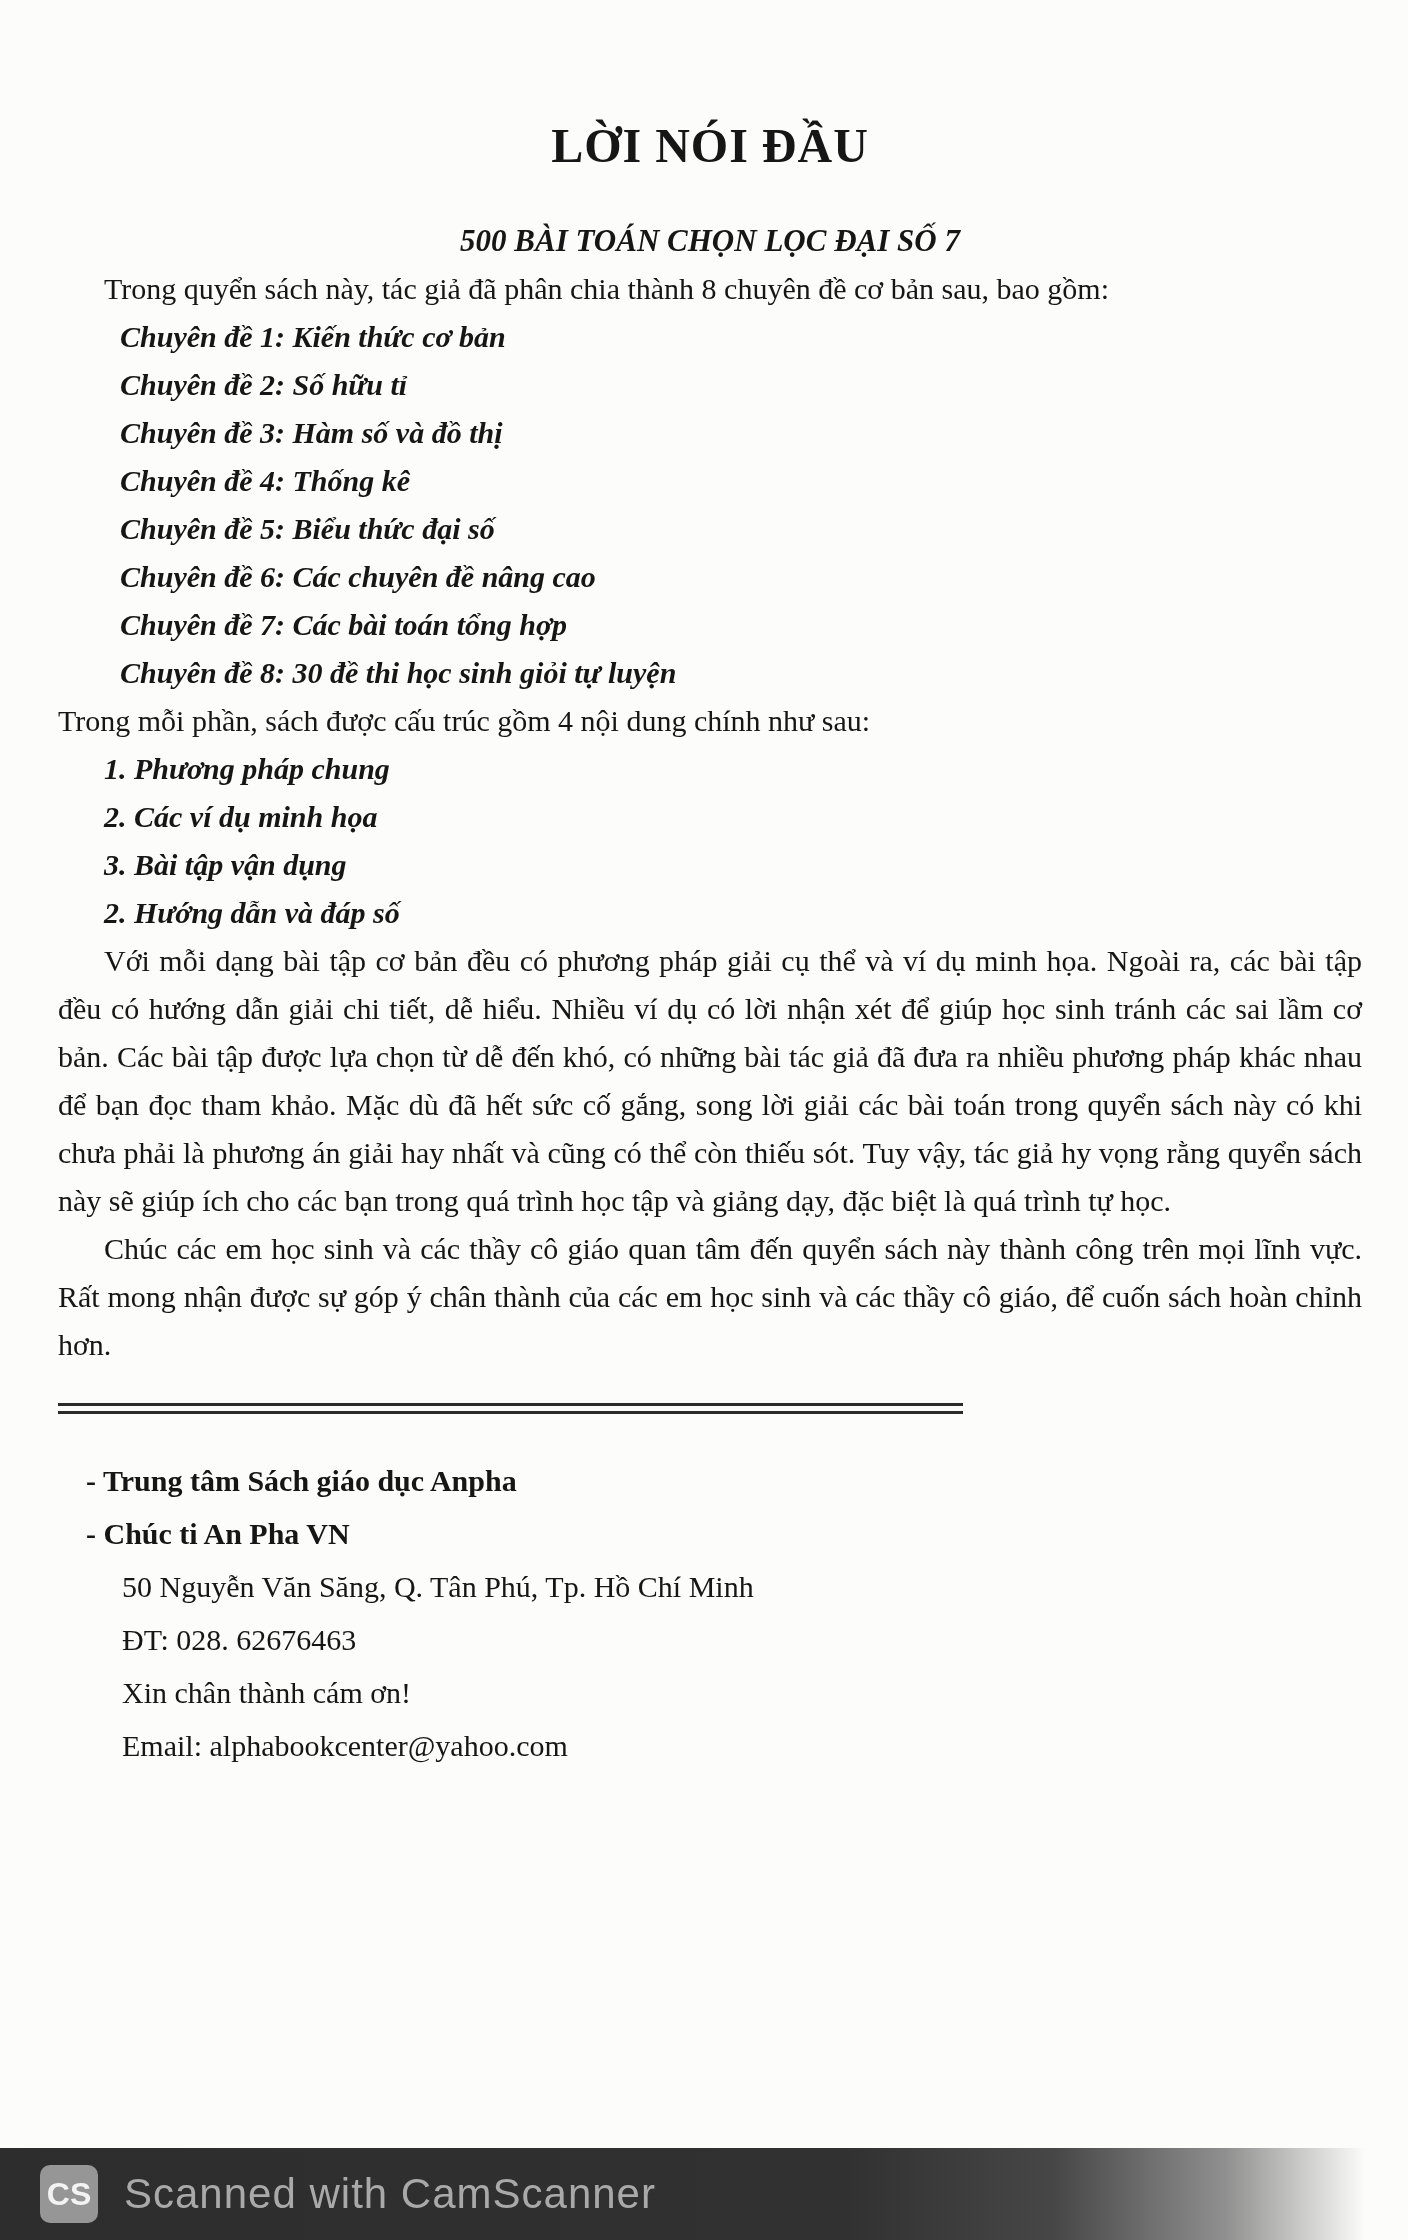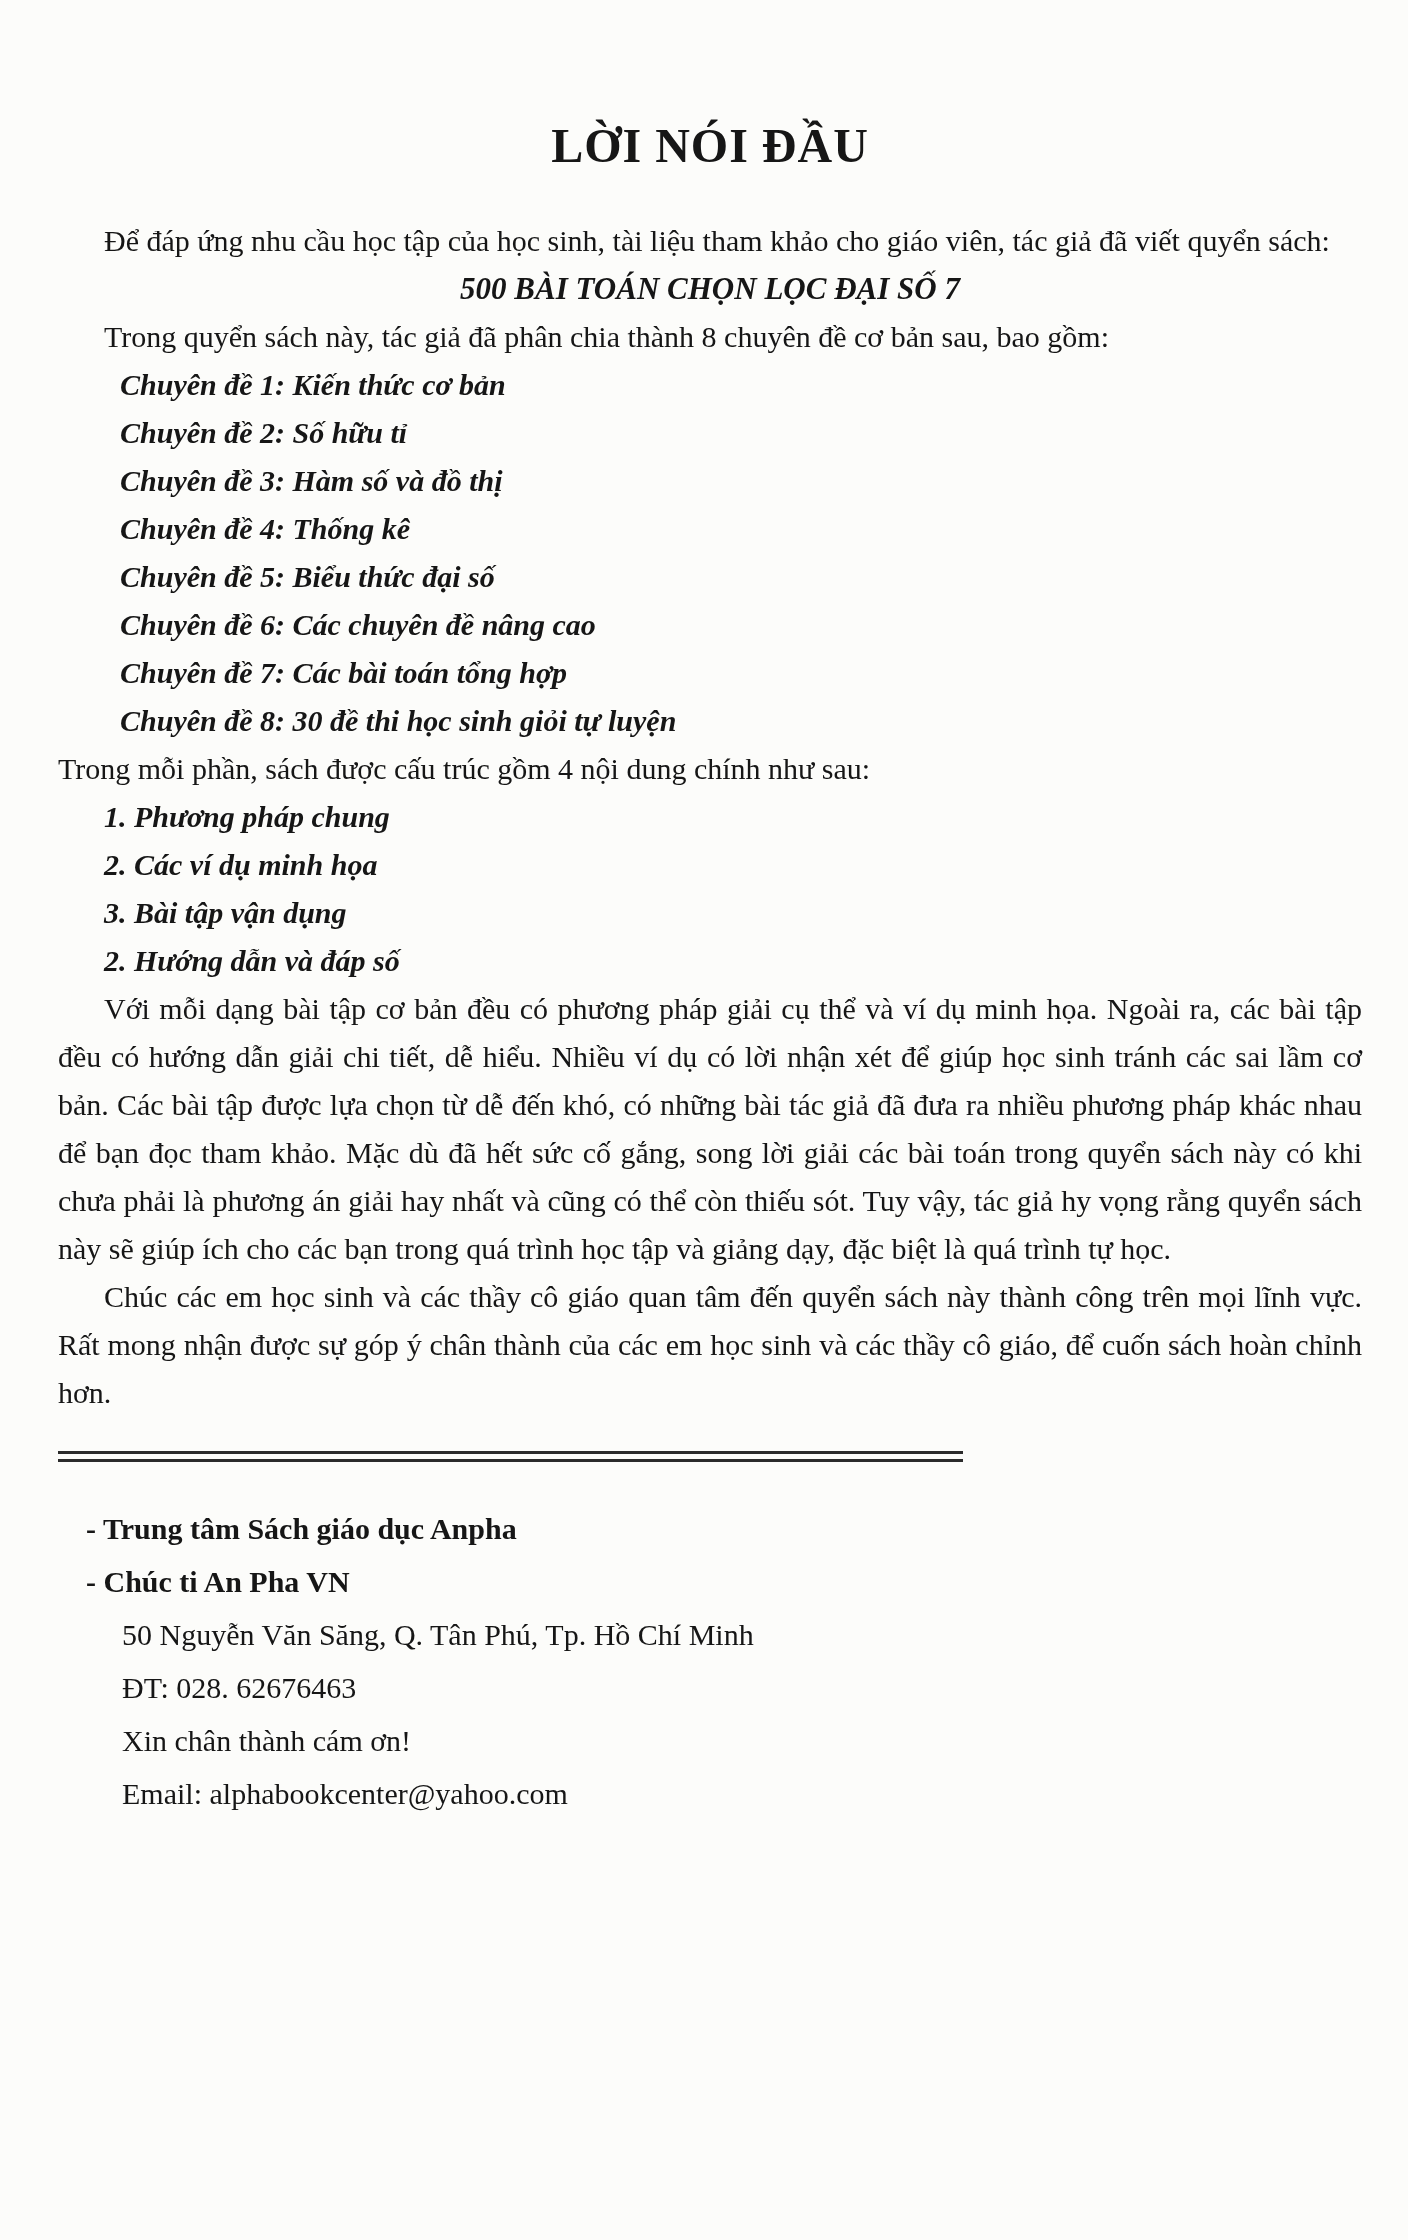"Để đáp ứng nhu cầu" p.para { html: <p>Để đáp ứng nhu cầu học tập của học sinh, tài liệu tham khảo cho giáo viên, tác giả đã viết quyển sách:</p> -> none }
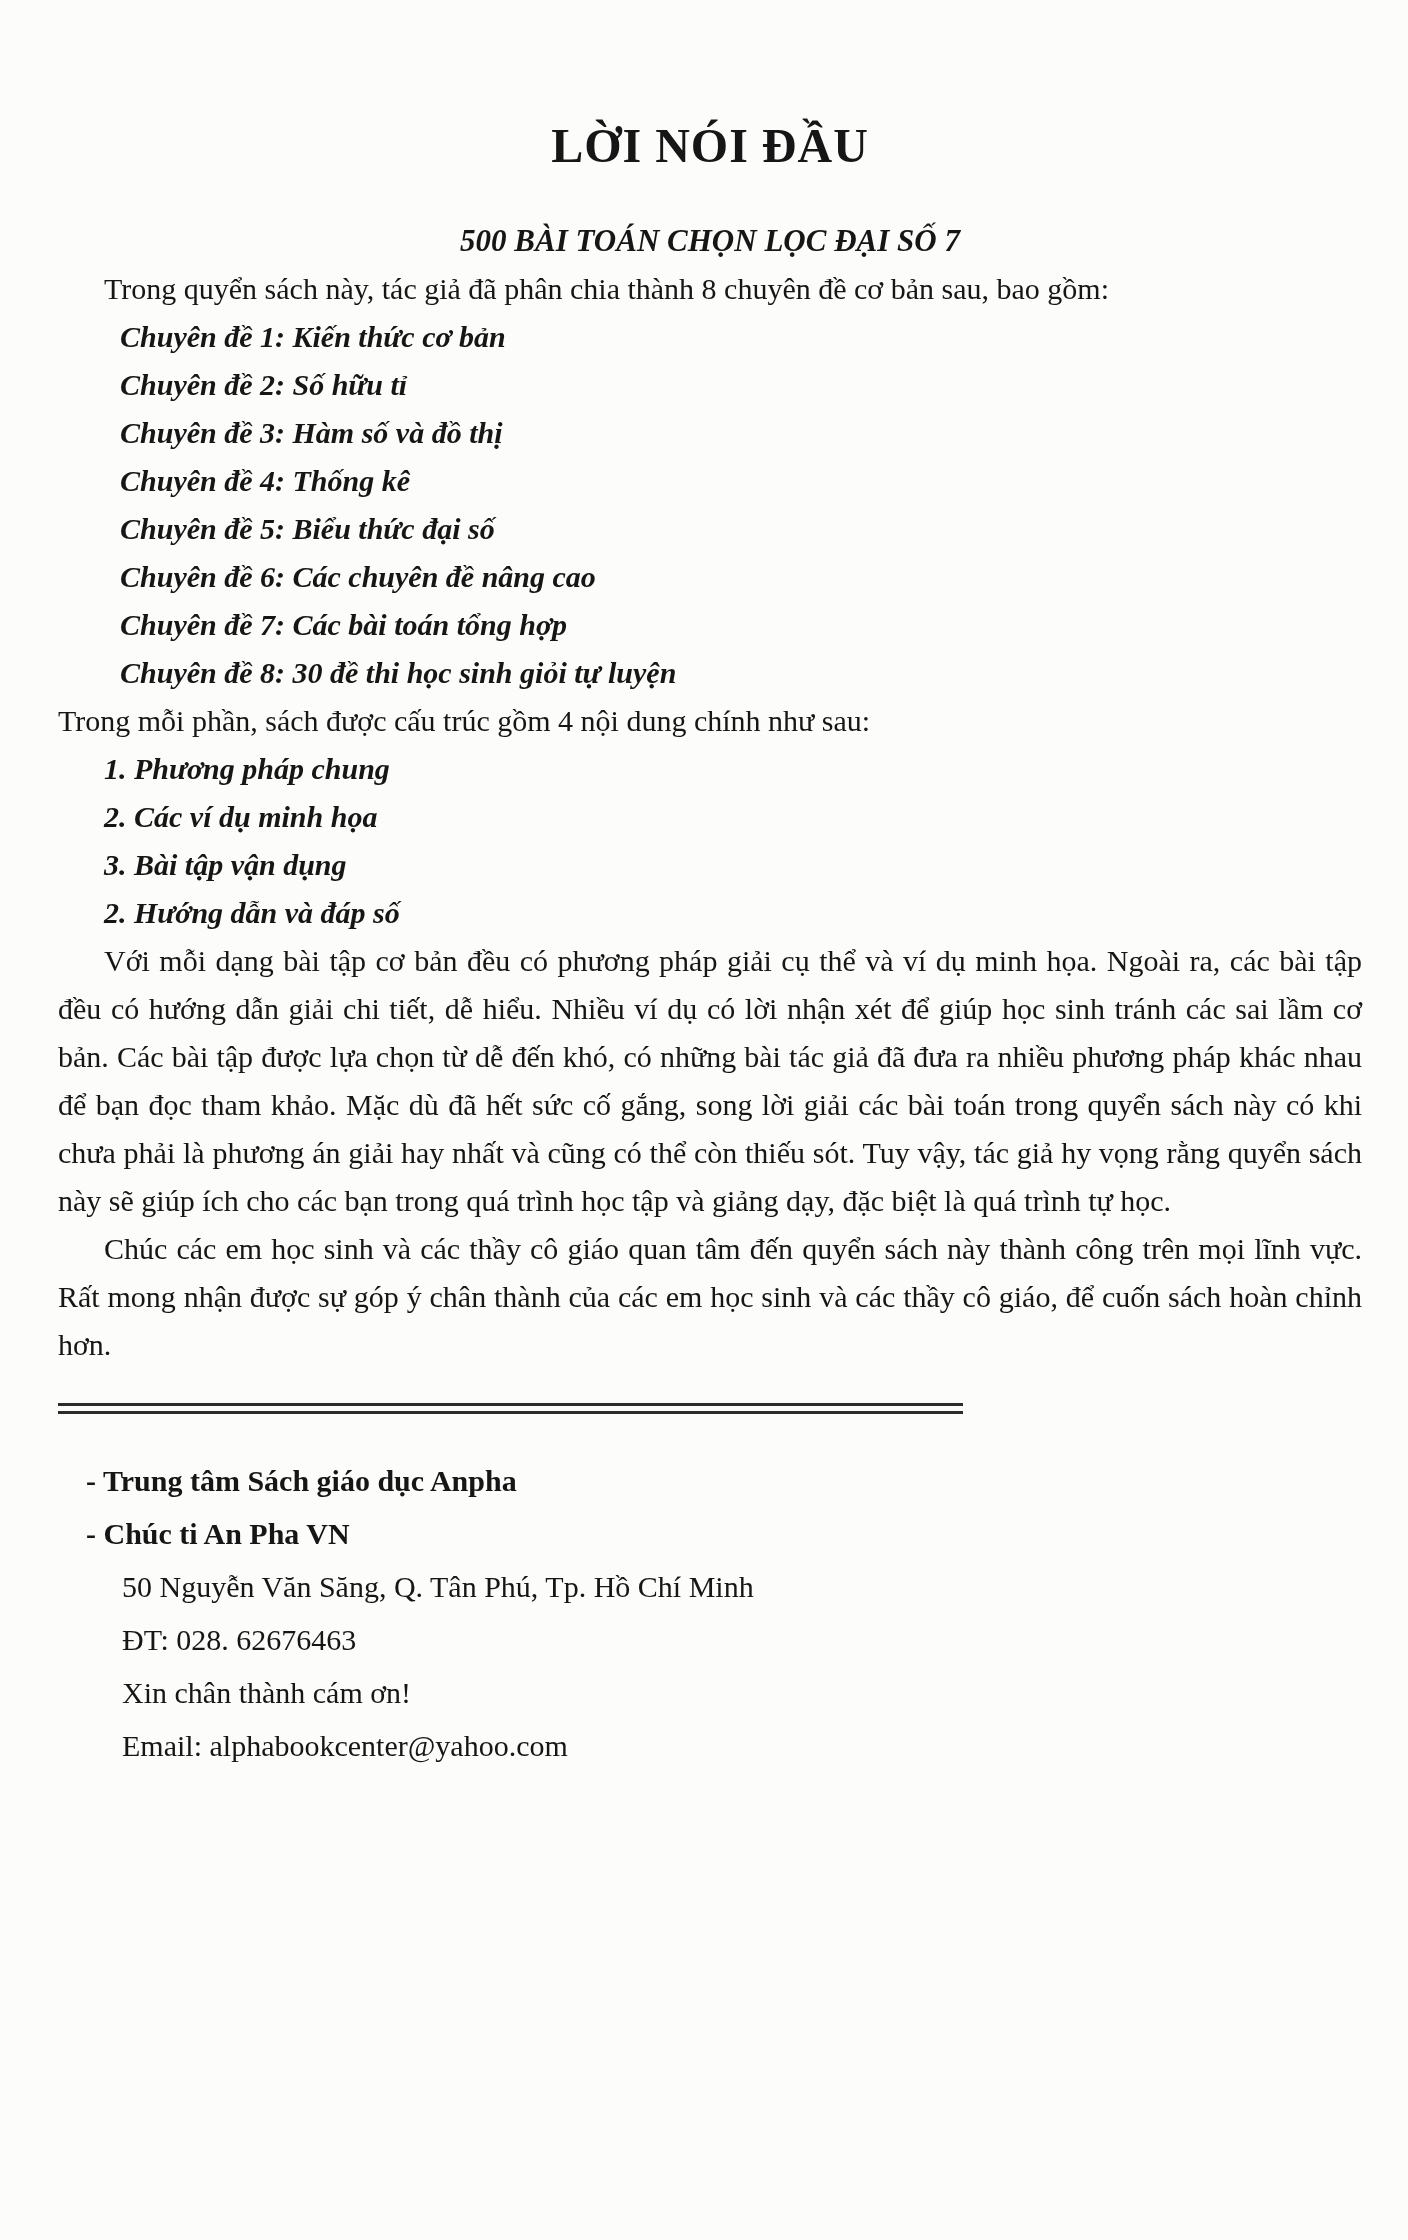"CS" div.scanbar { html: none -> <div> <div>CS</div> <div>Scanned with CamScanner</div> </div> }
